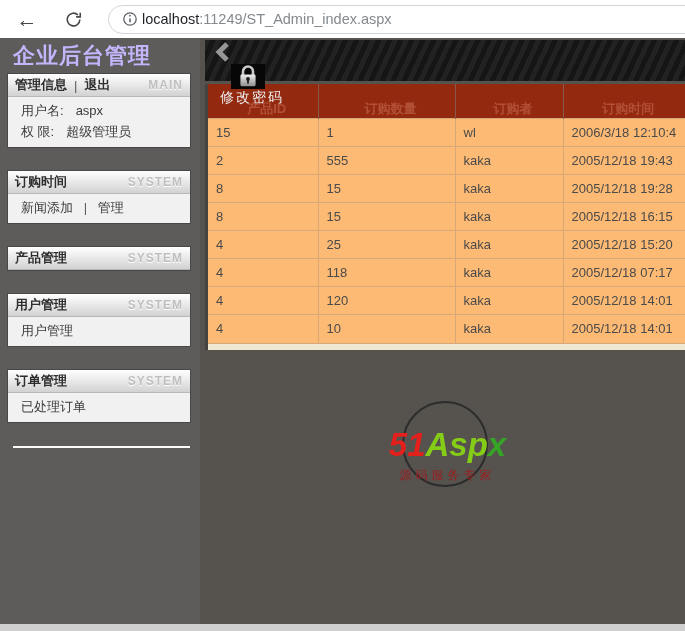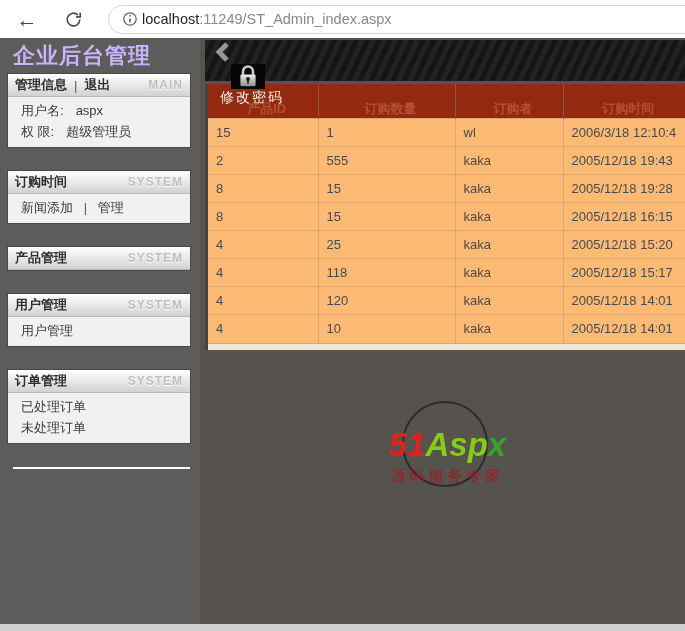"2005/12/18 15:17" td { text: 15:17 -> 07:17 }
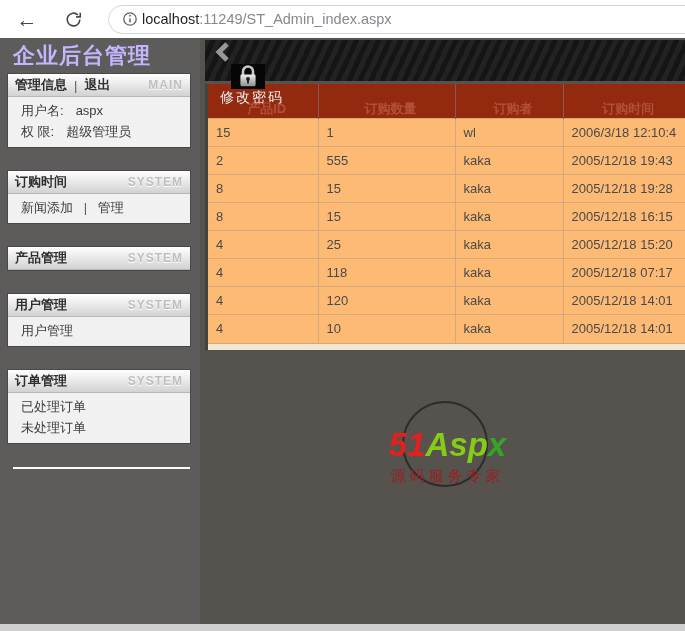"未处理订单" div.line { html: <div> <span>未处理订单</span> </div> -> none }
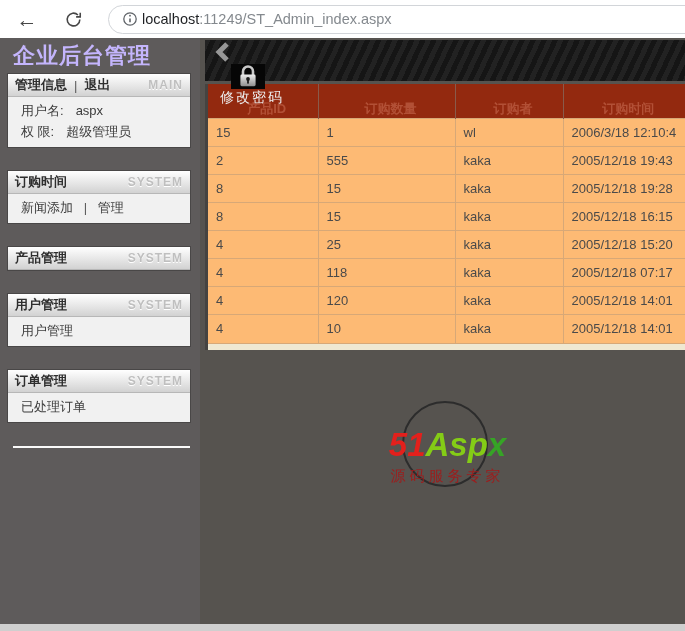"源码服务专家" .logo-tag { font-size: 15px -> 12px }
